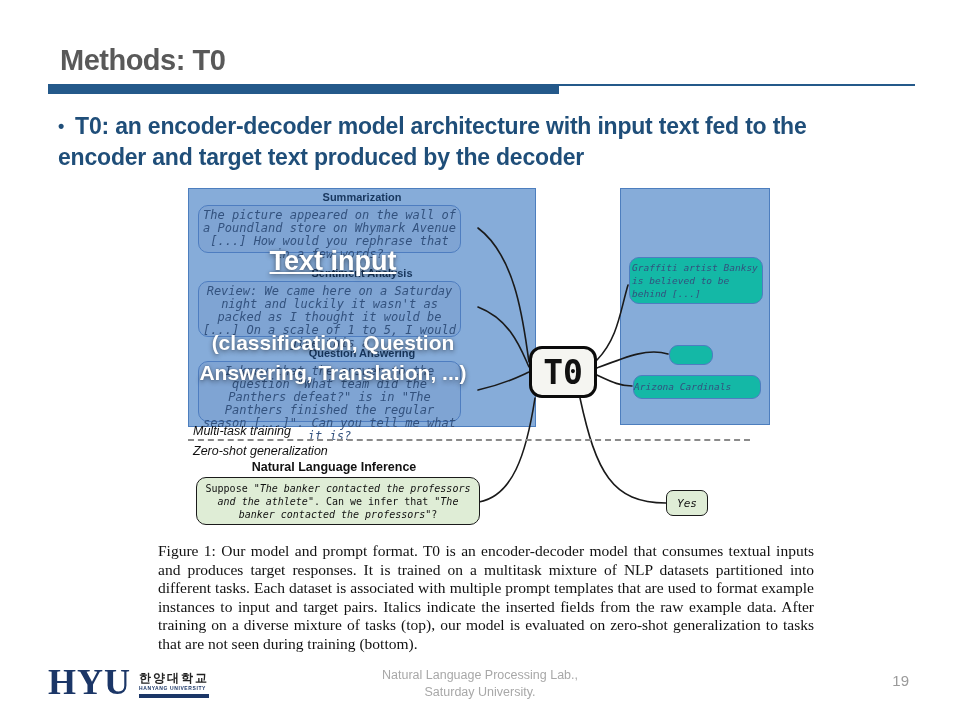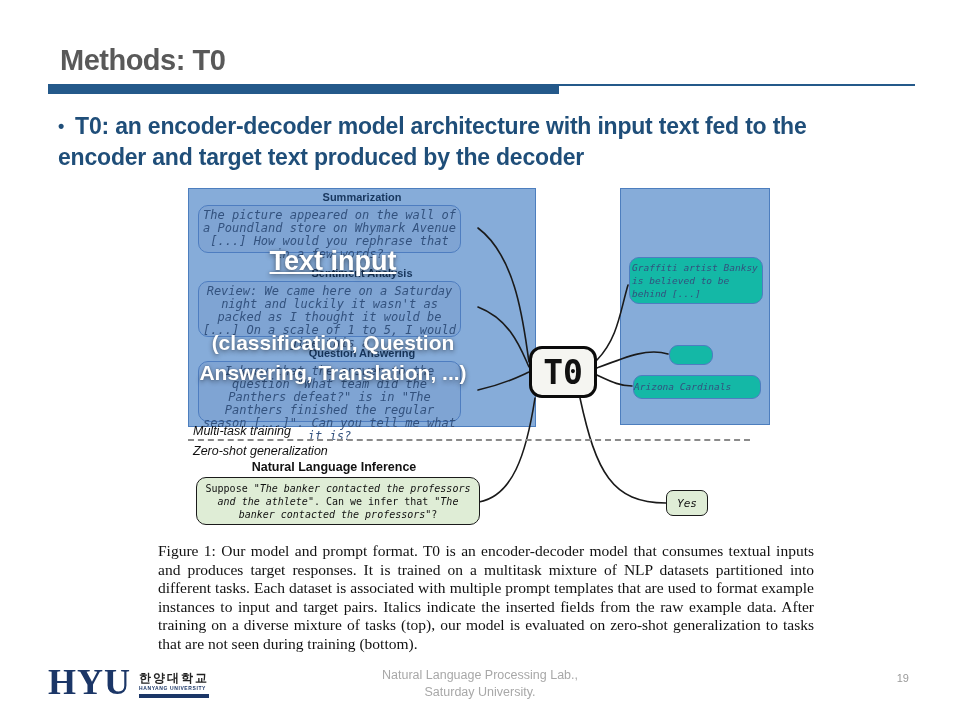"19" .pagenum { font-size: 11px -> 15px }
